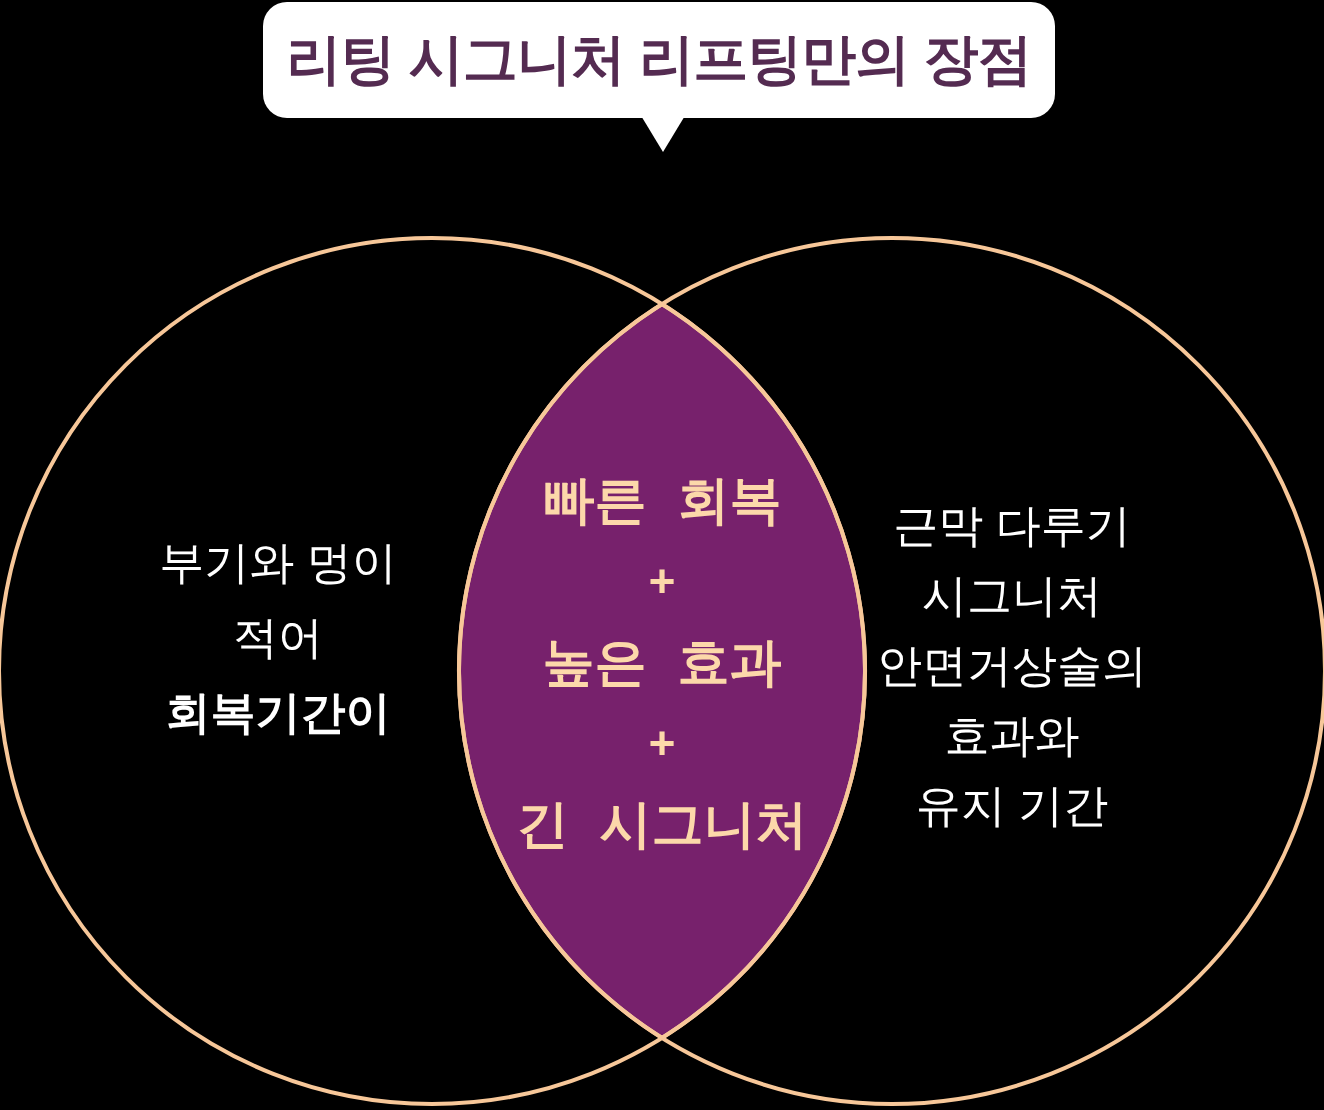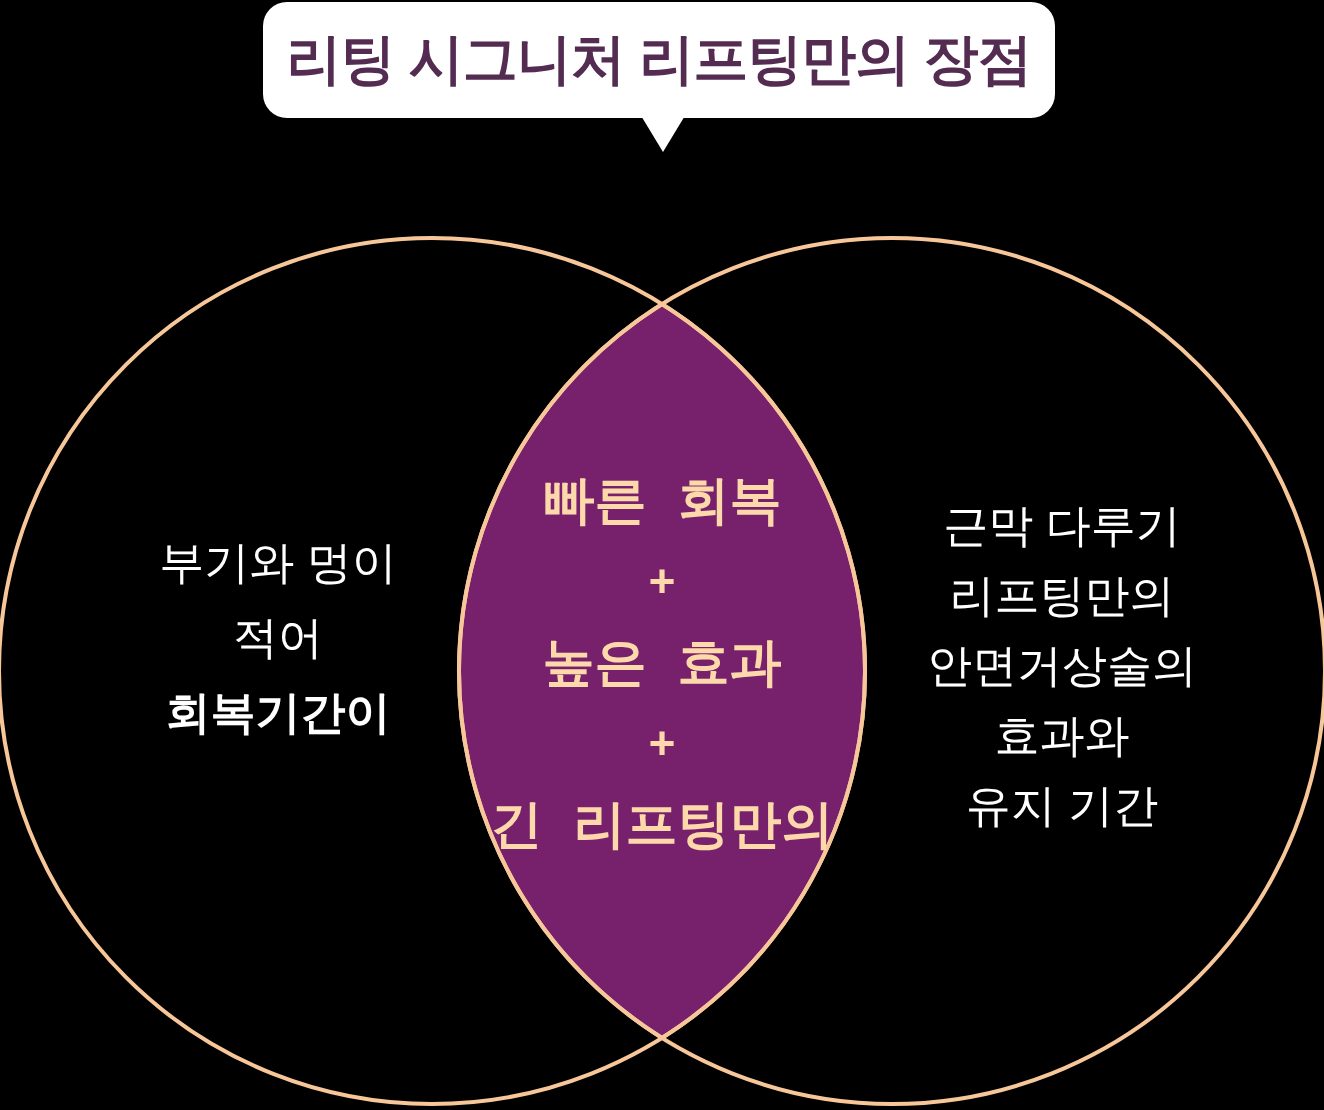"근막 다루기" .right-label { left: 862px -> 812px }
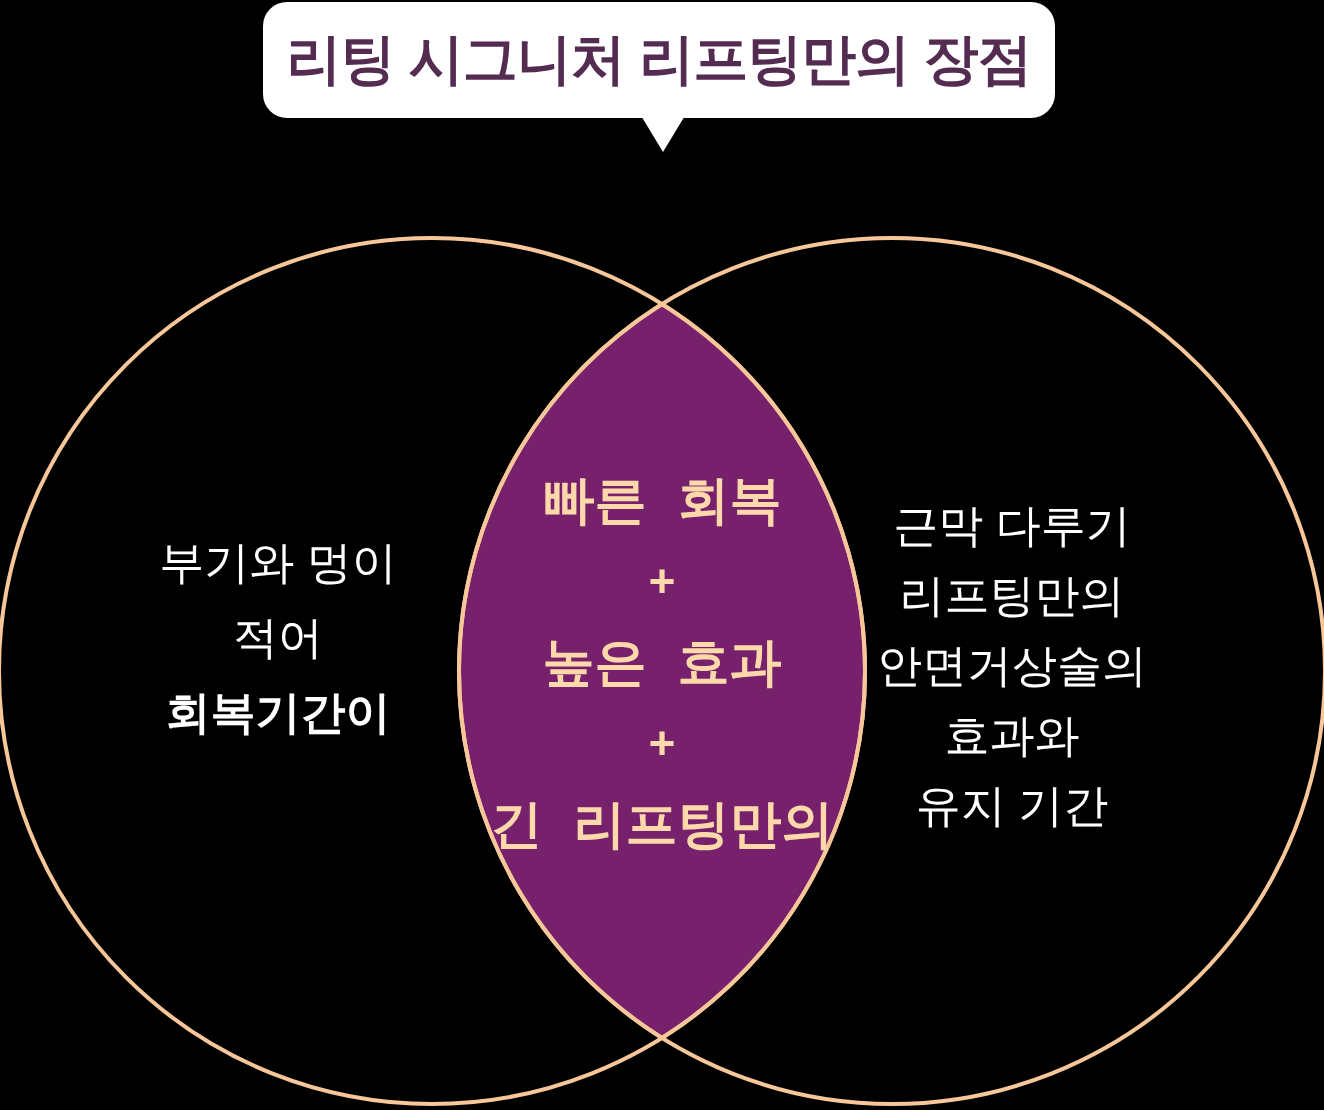"리프팅만의" span.line { text: 리프팅만의 -> 시그니처 }
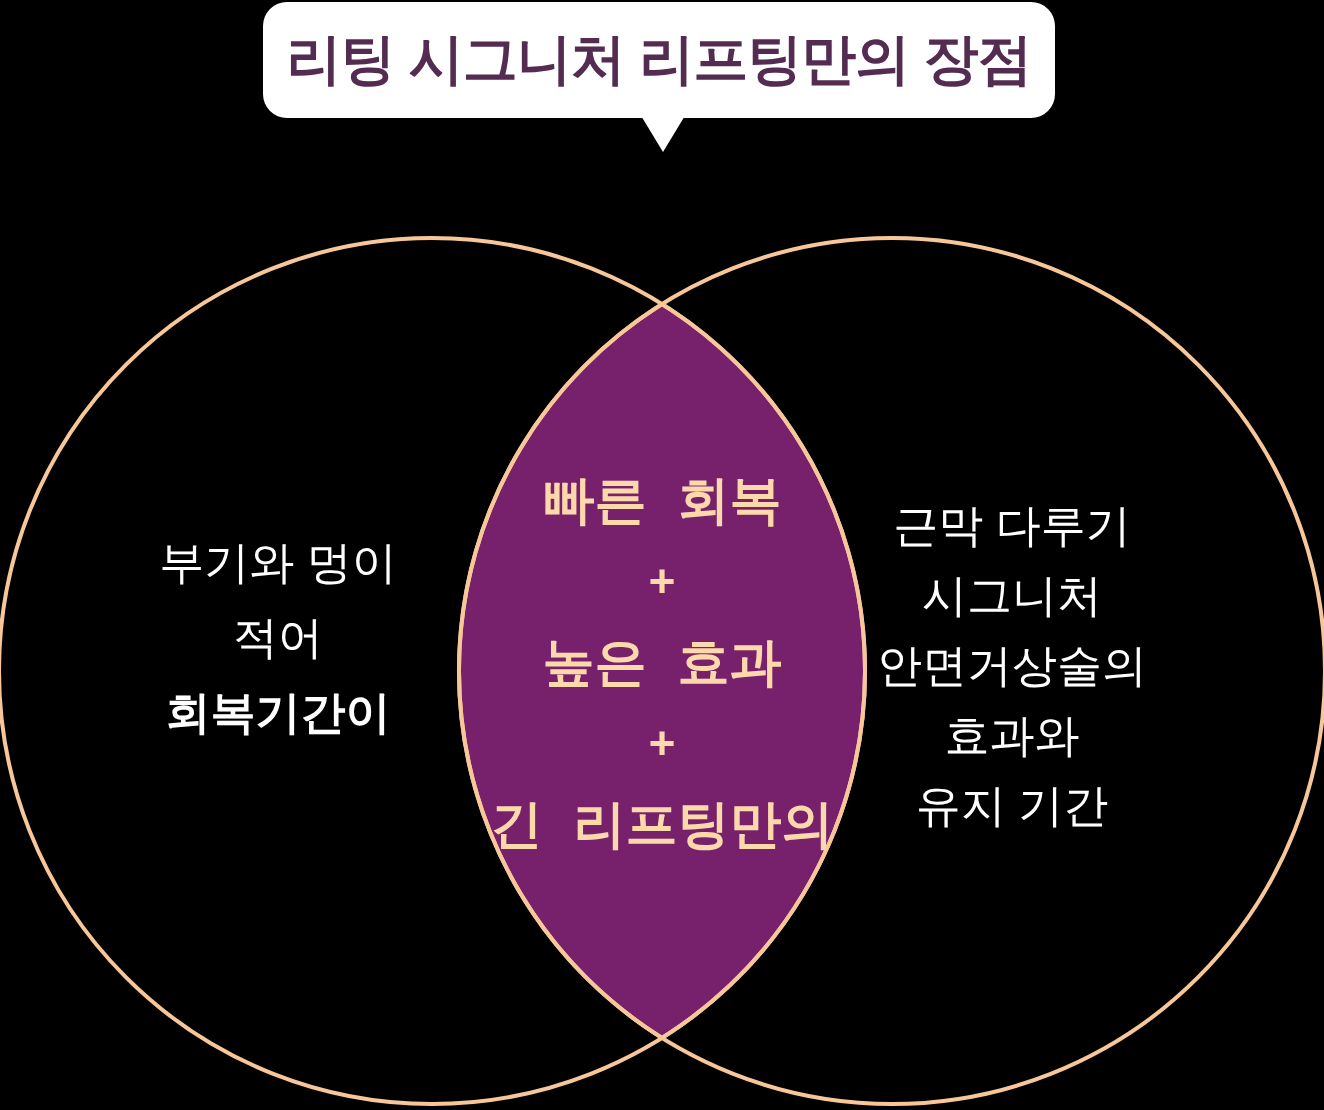"긴 리프팅만의" span.line { text: 리프팅만의 -> 시그니처 }
